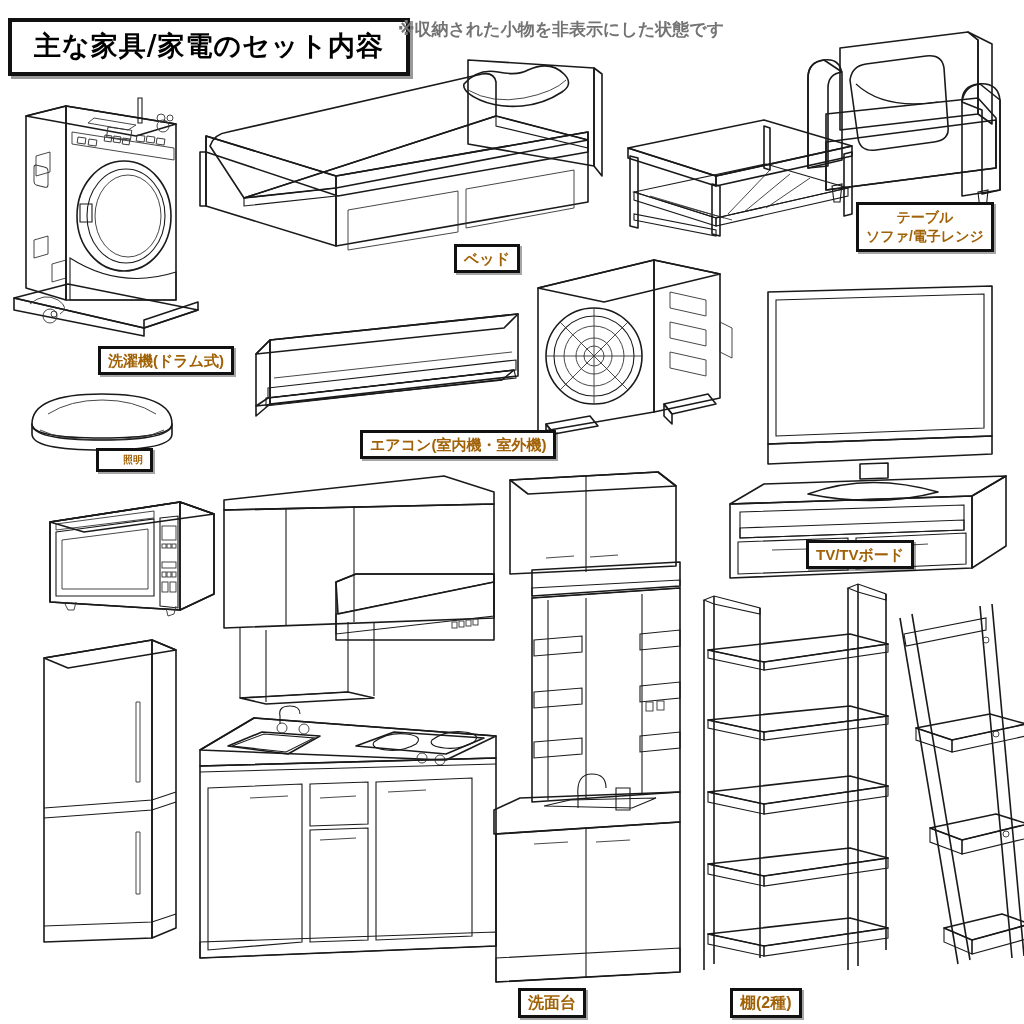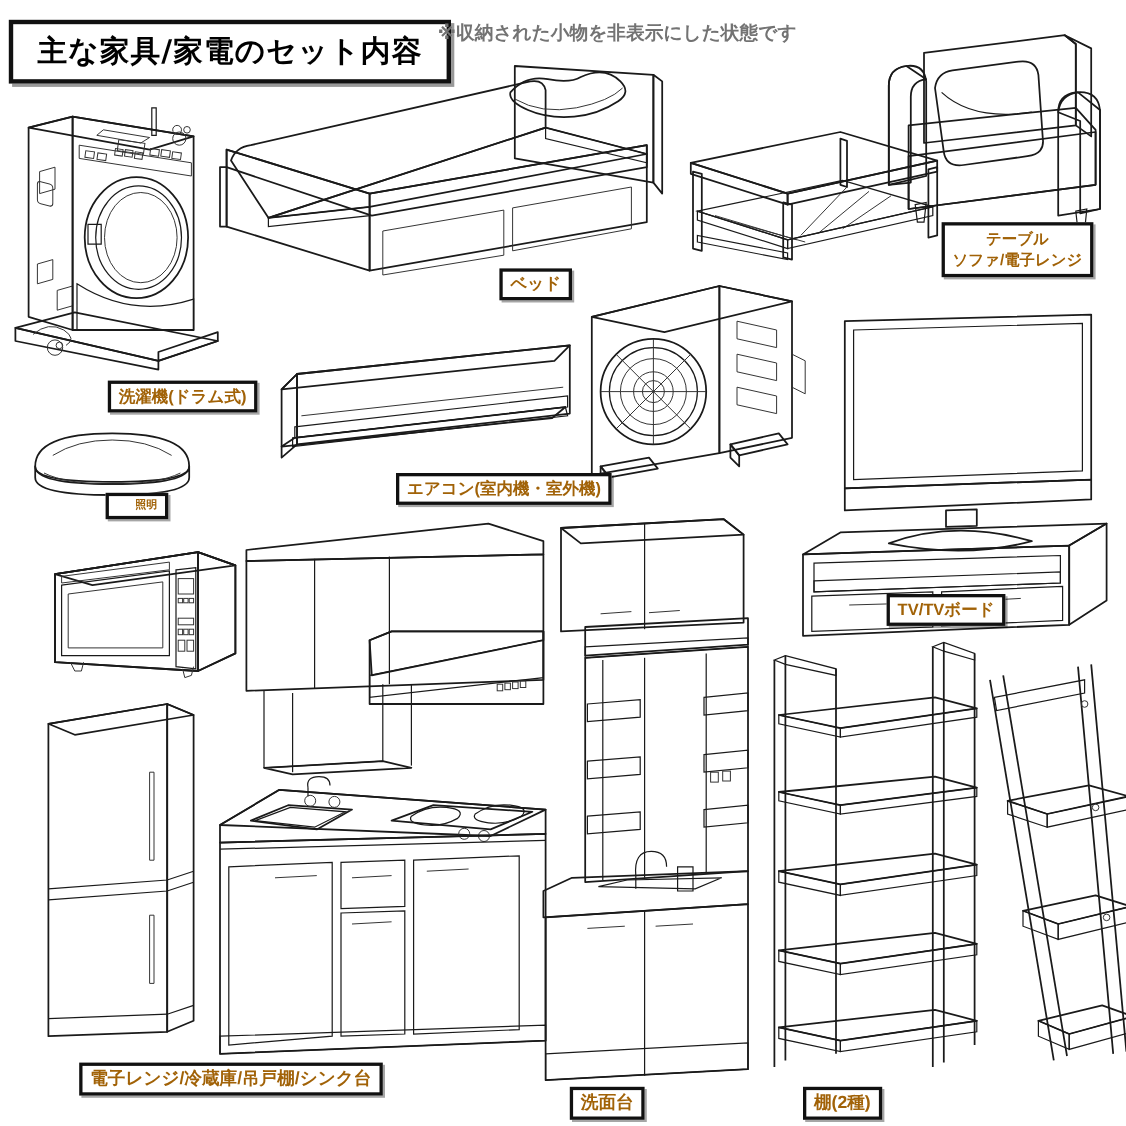"電子レンジ/冷蔵庫/吊戸棚/シンク台" div.label { html: <div>電子レンジ/冷蔵庫/吊戸棚/シンク台</div> -> none }
